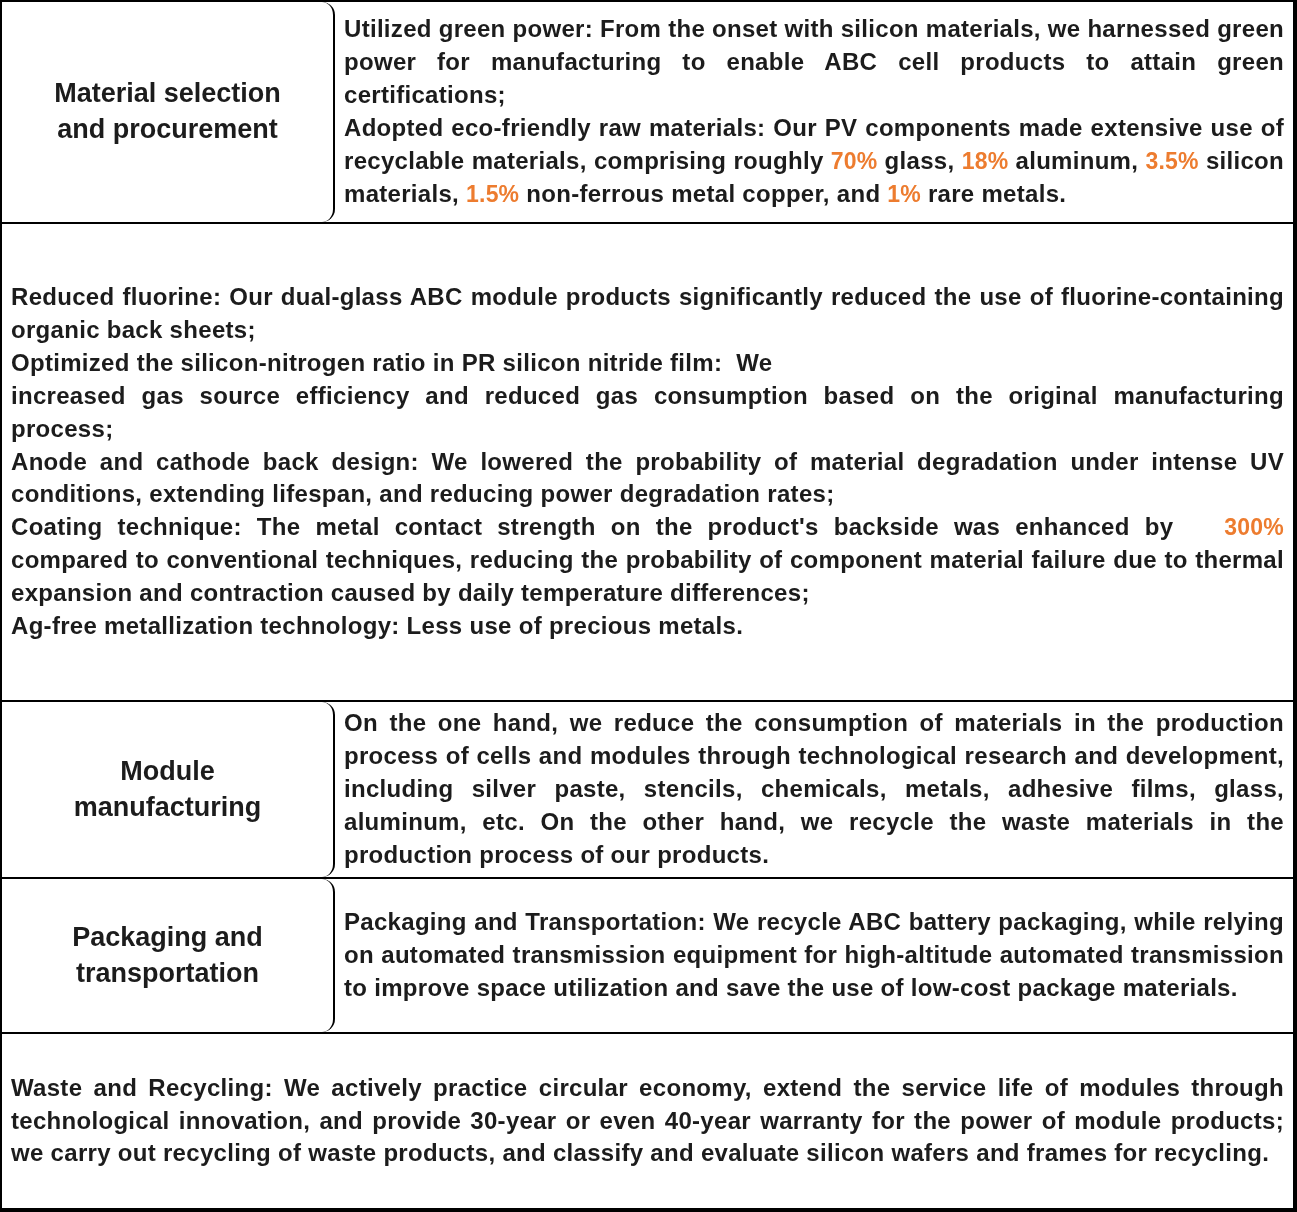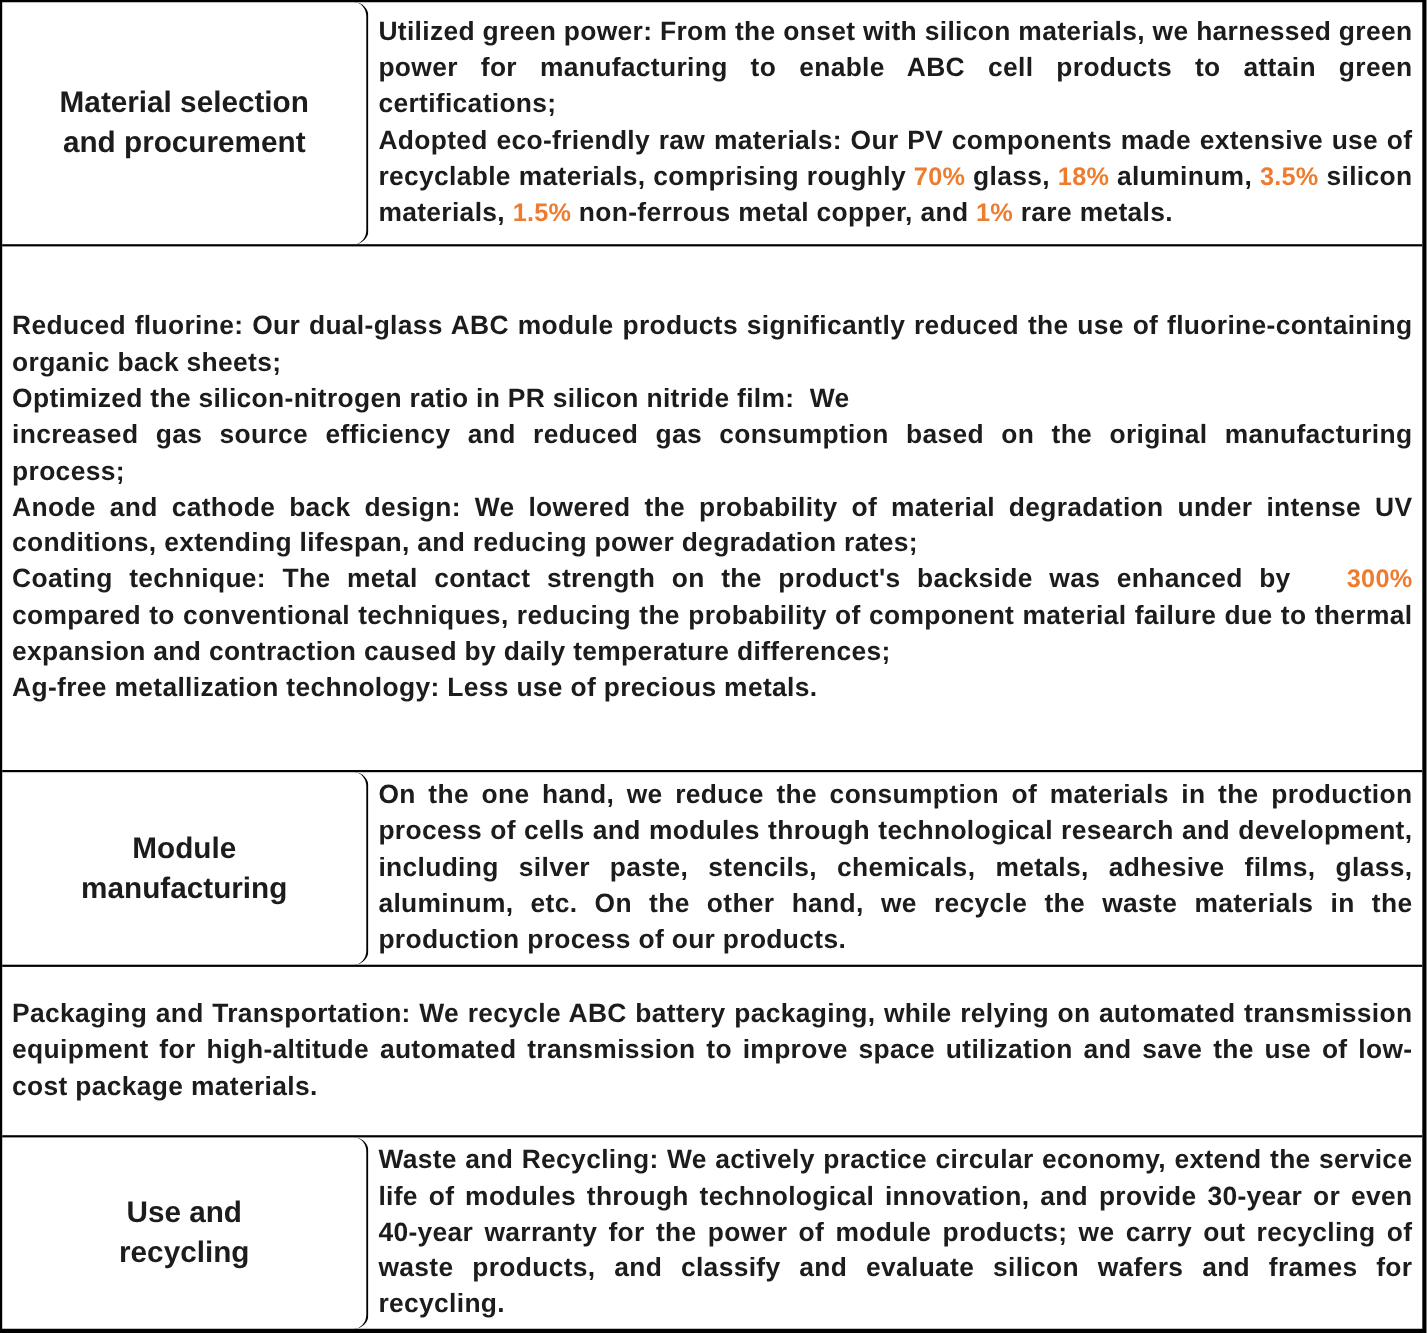"Packaging and" div.cell { html: none -> <div>Packaging and transportation</div> }
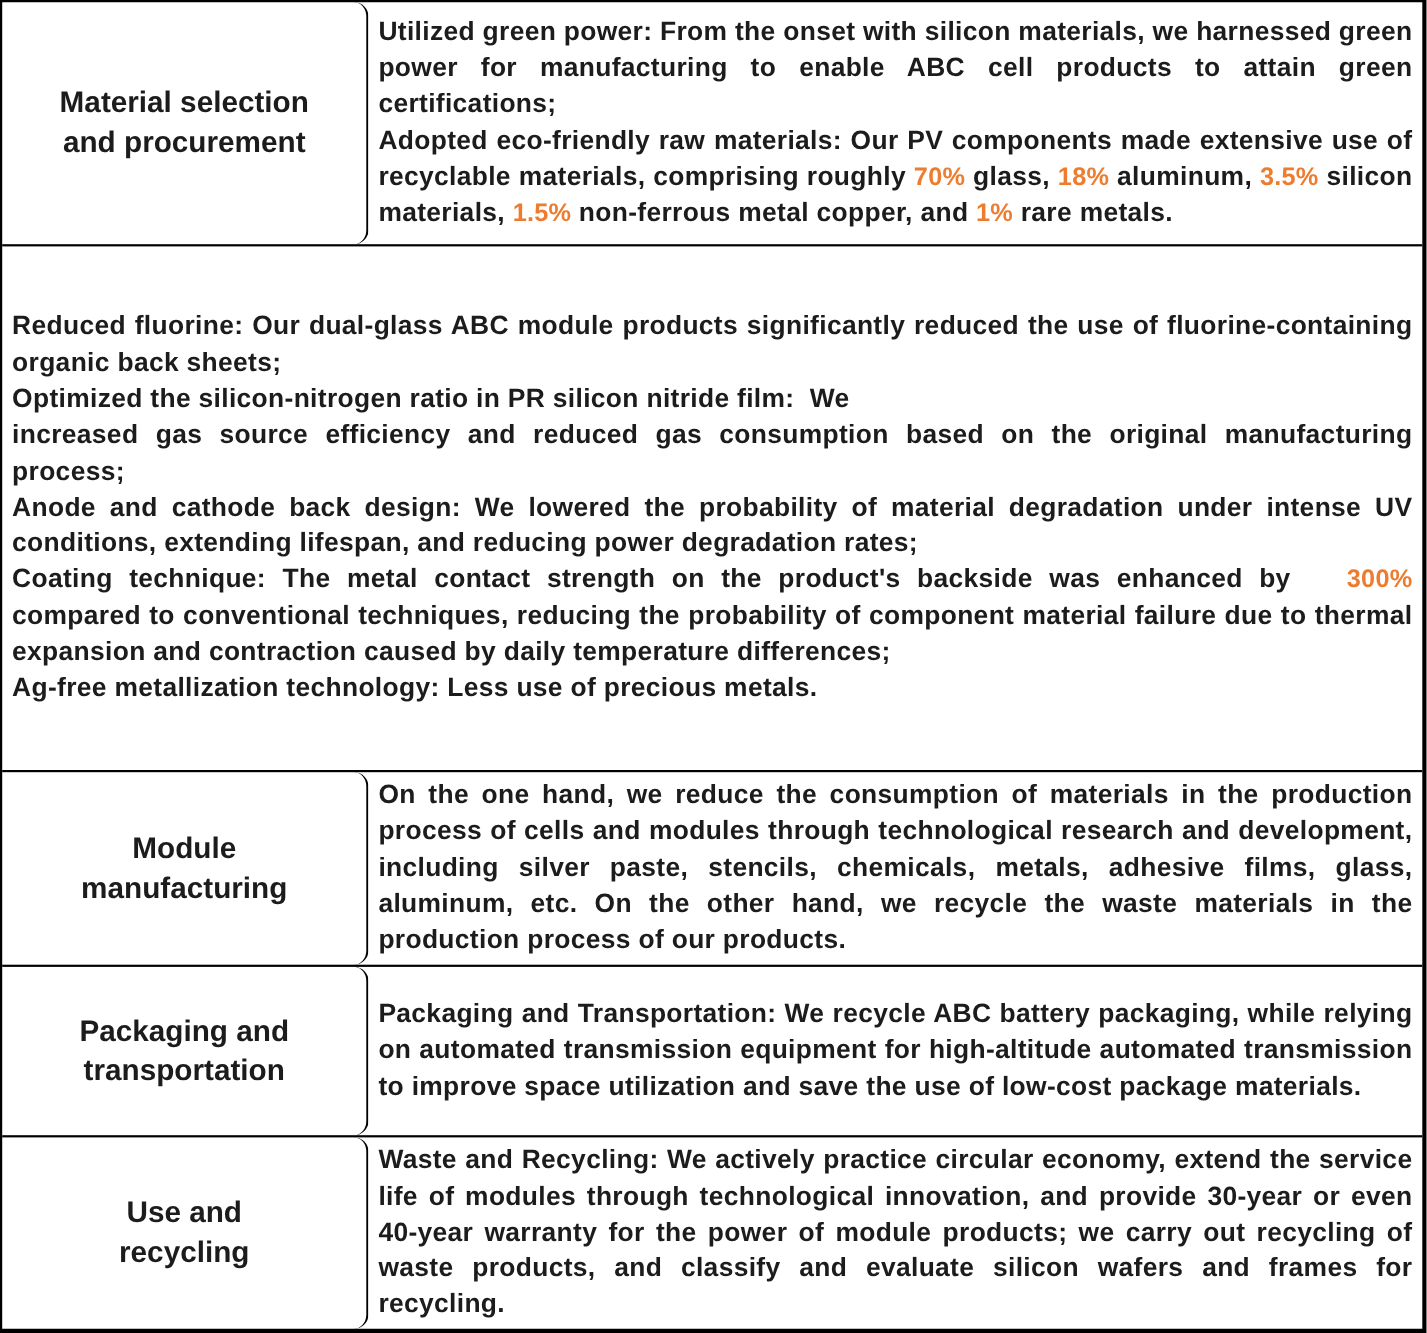"Use and" div.cell { html: <div>Use and recycling</div> -> none }
